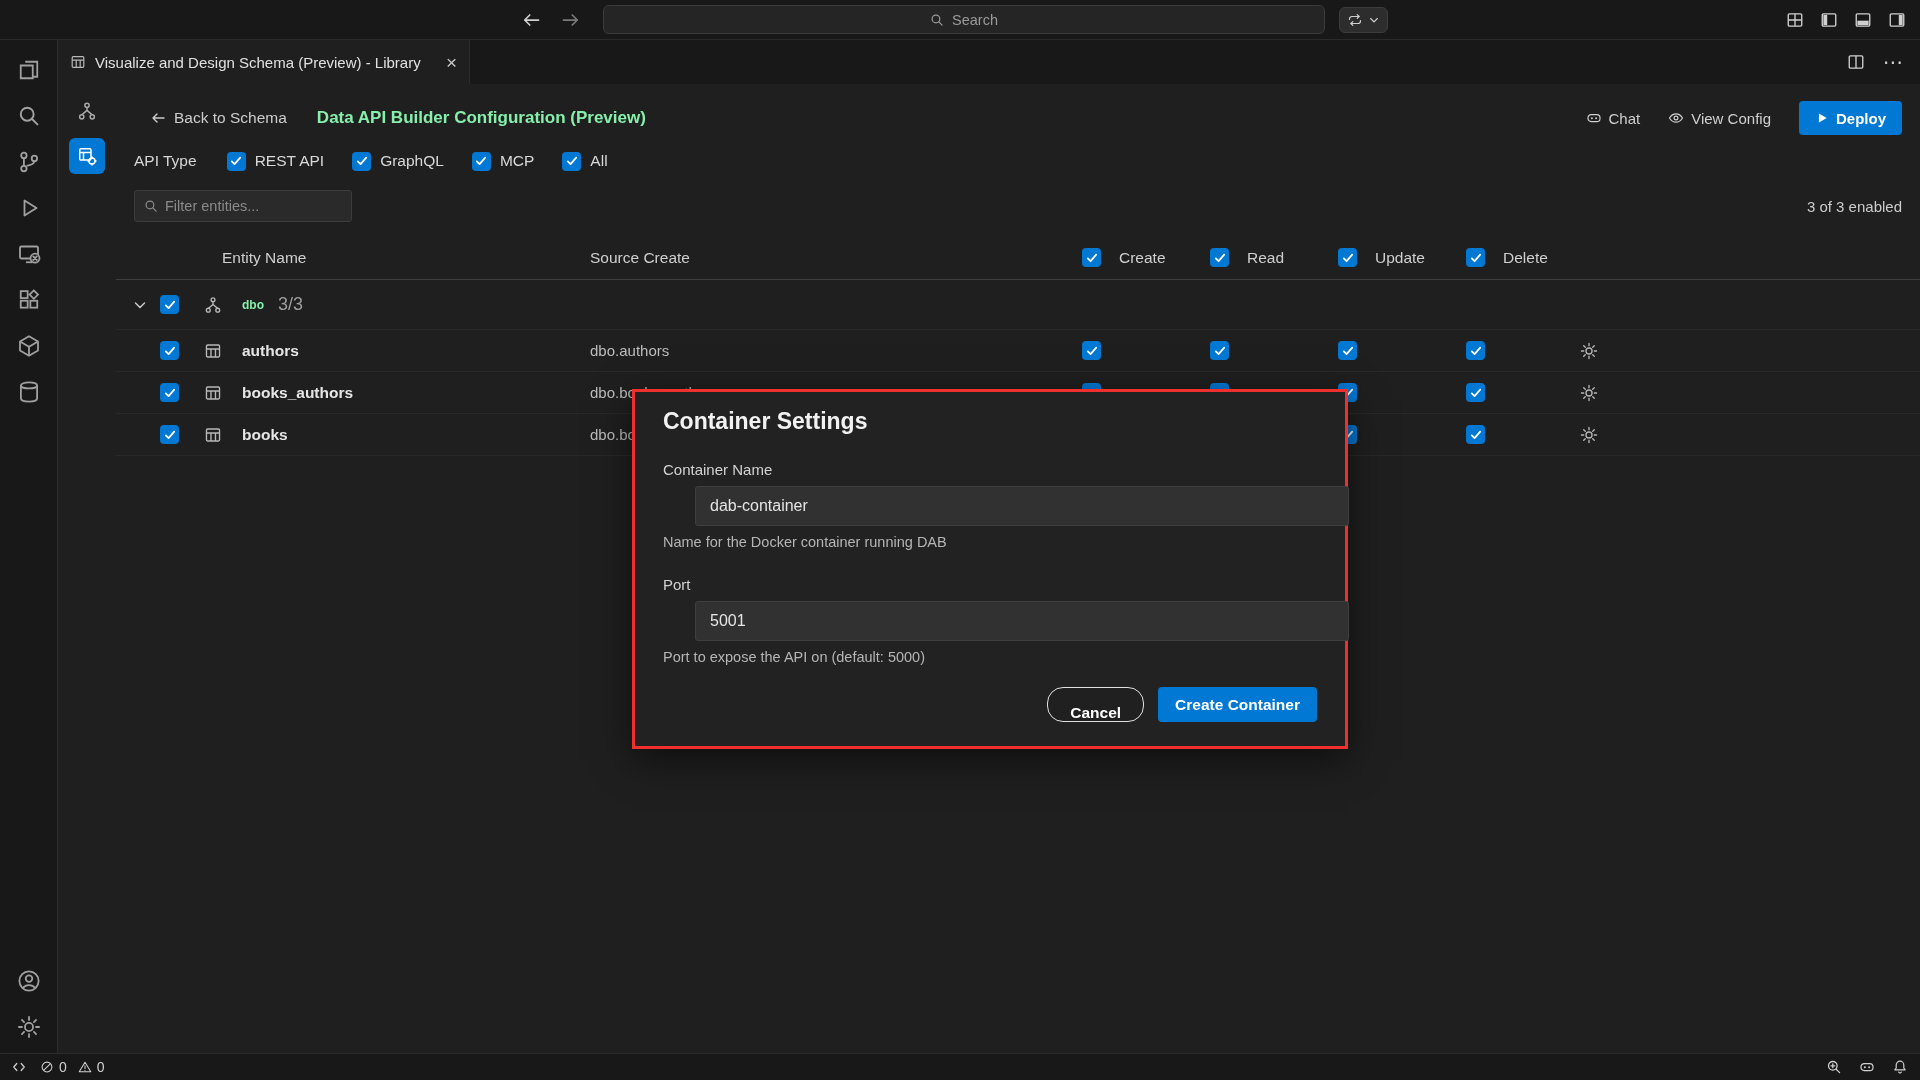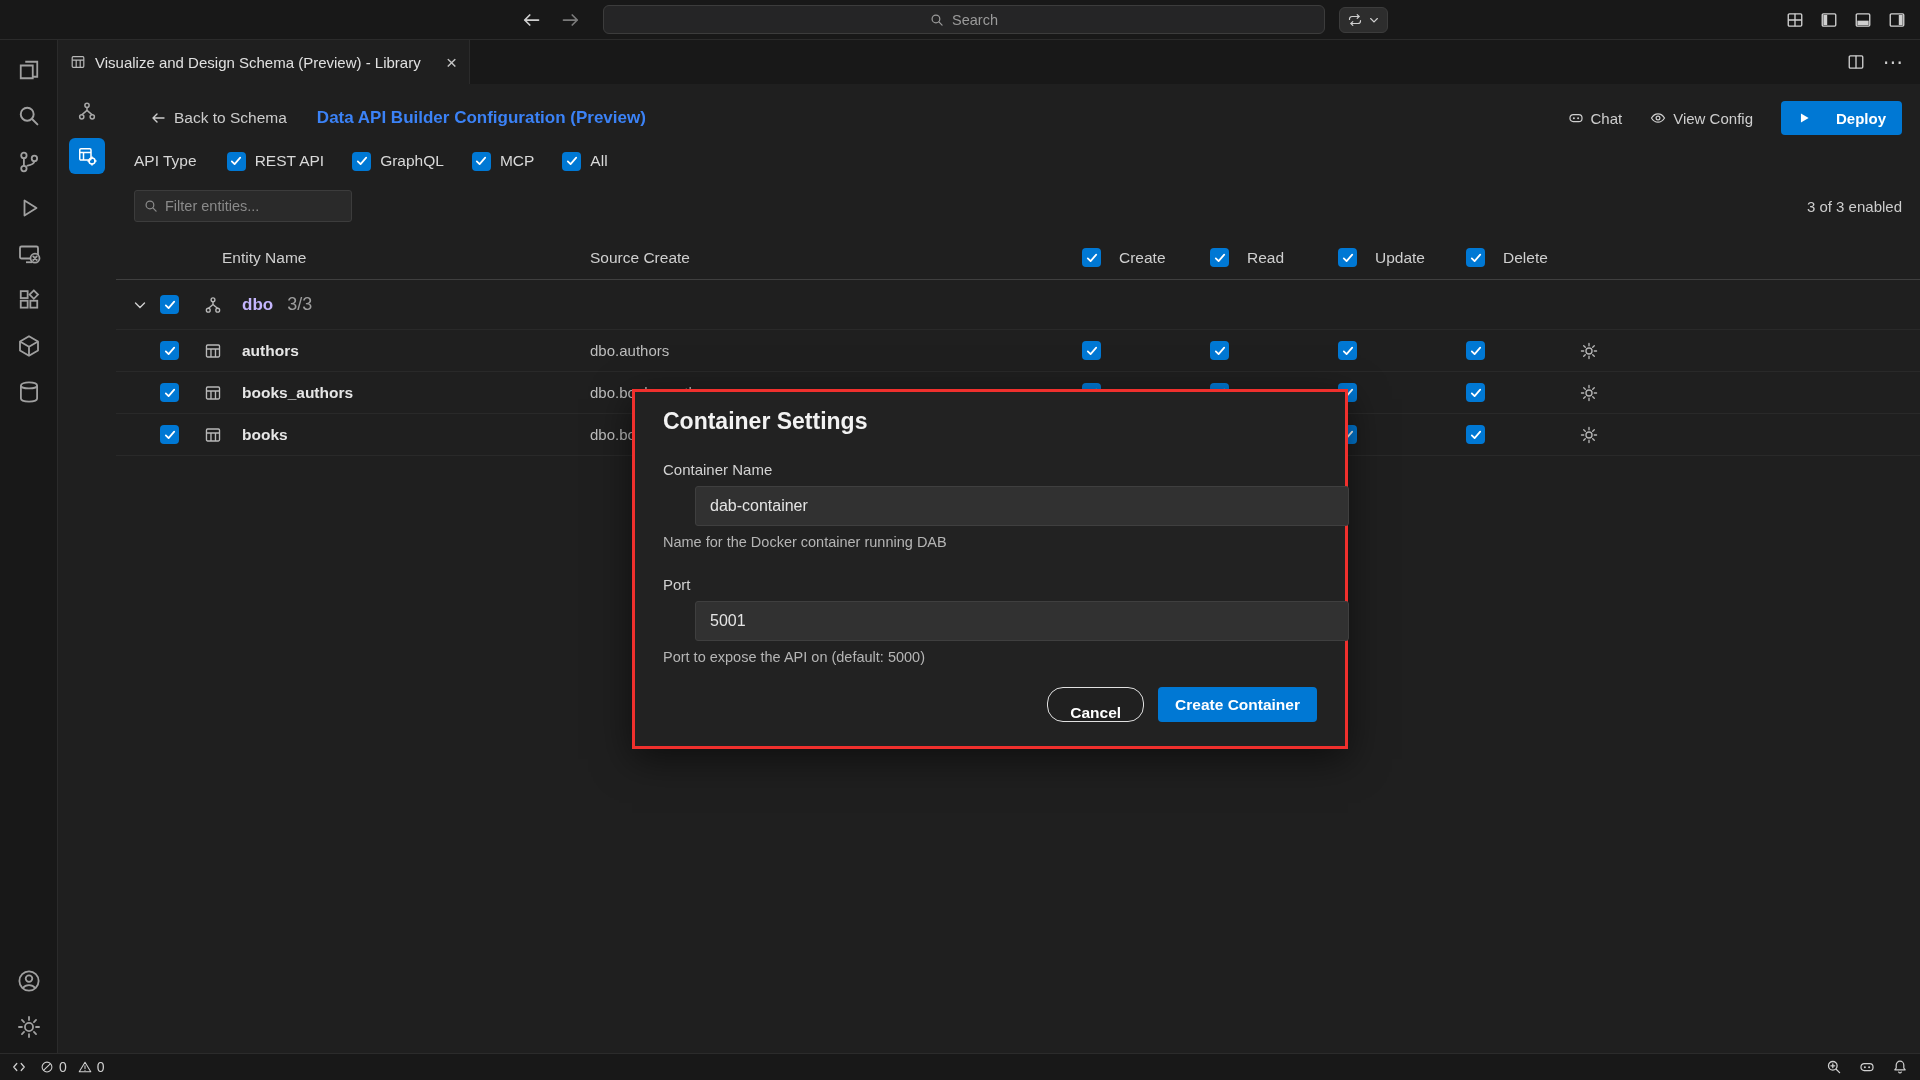"Data API Builder Configuration (Preview)" .page-title { color: #3b82f6 -> #86efac }
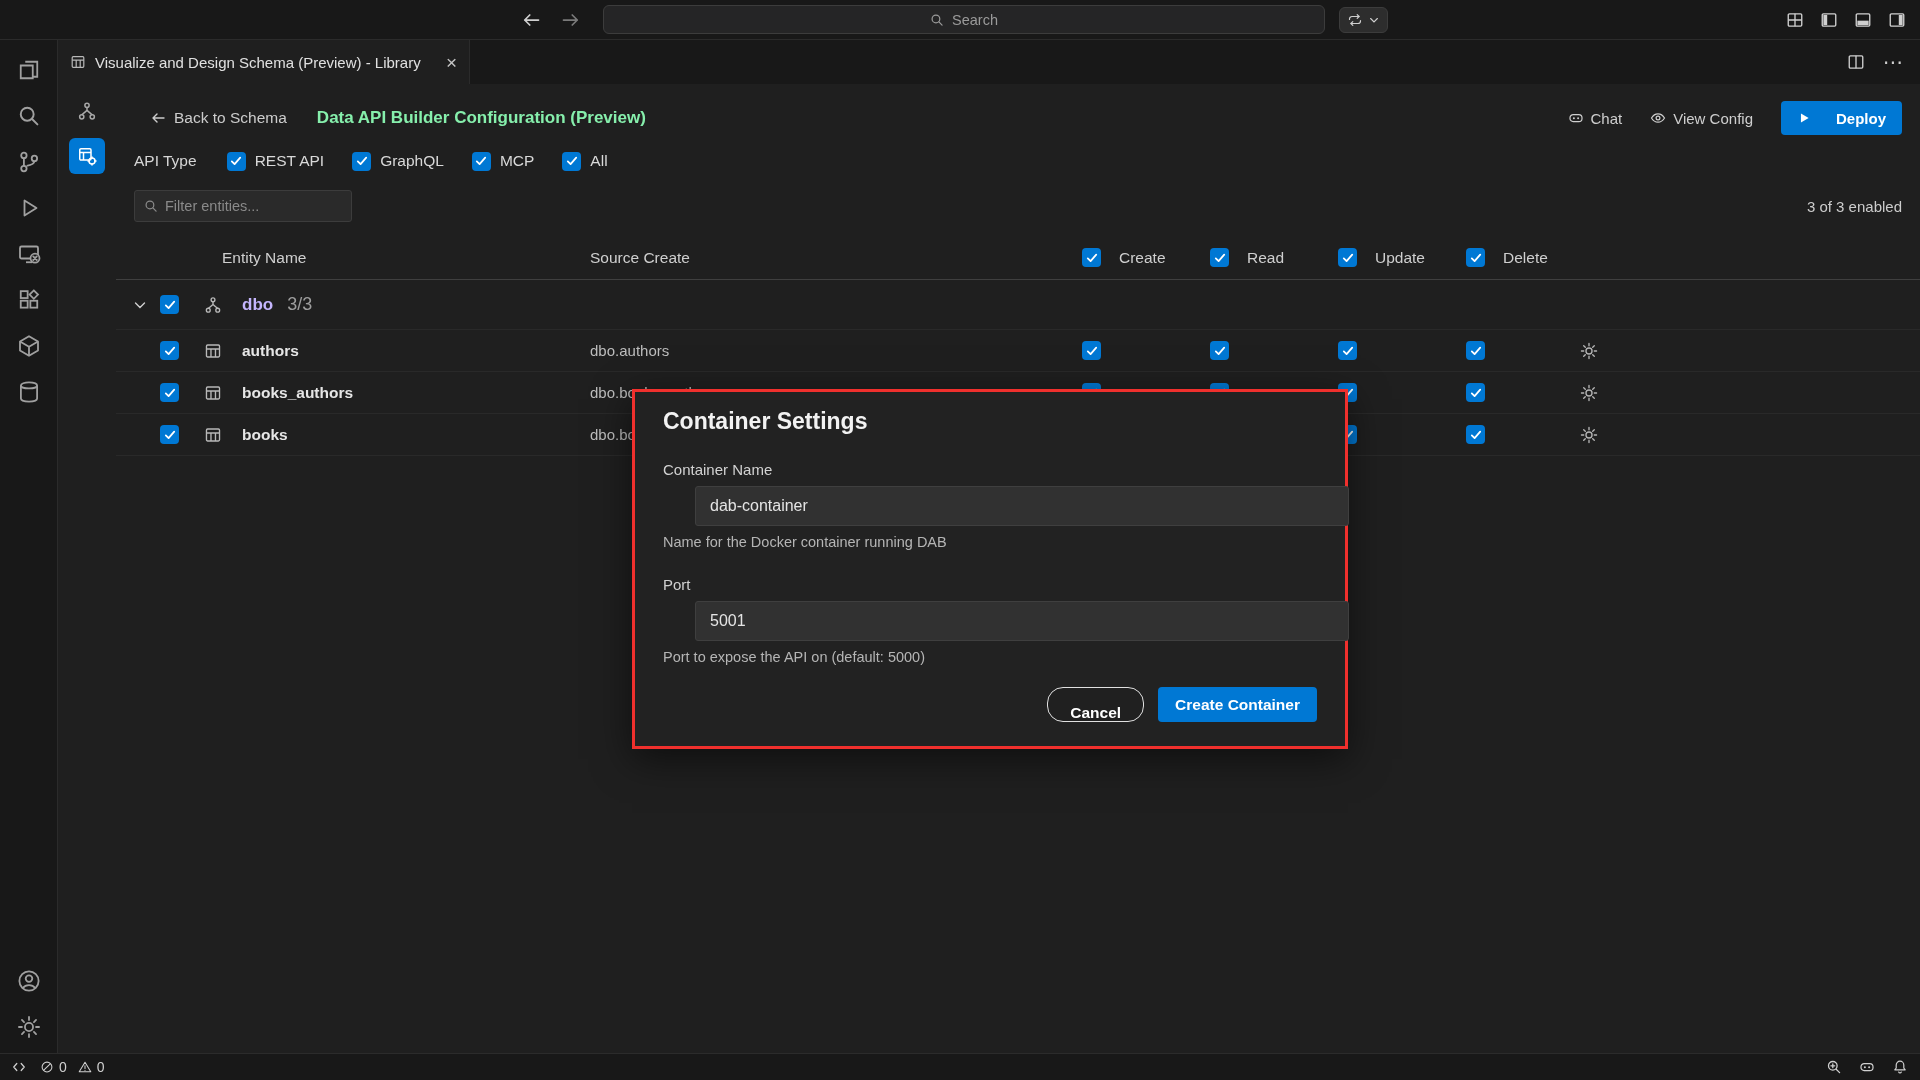"Deploy" .deploy-btn { gap: 25px -> 7px }
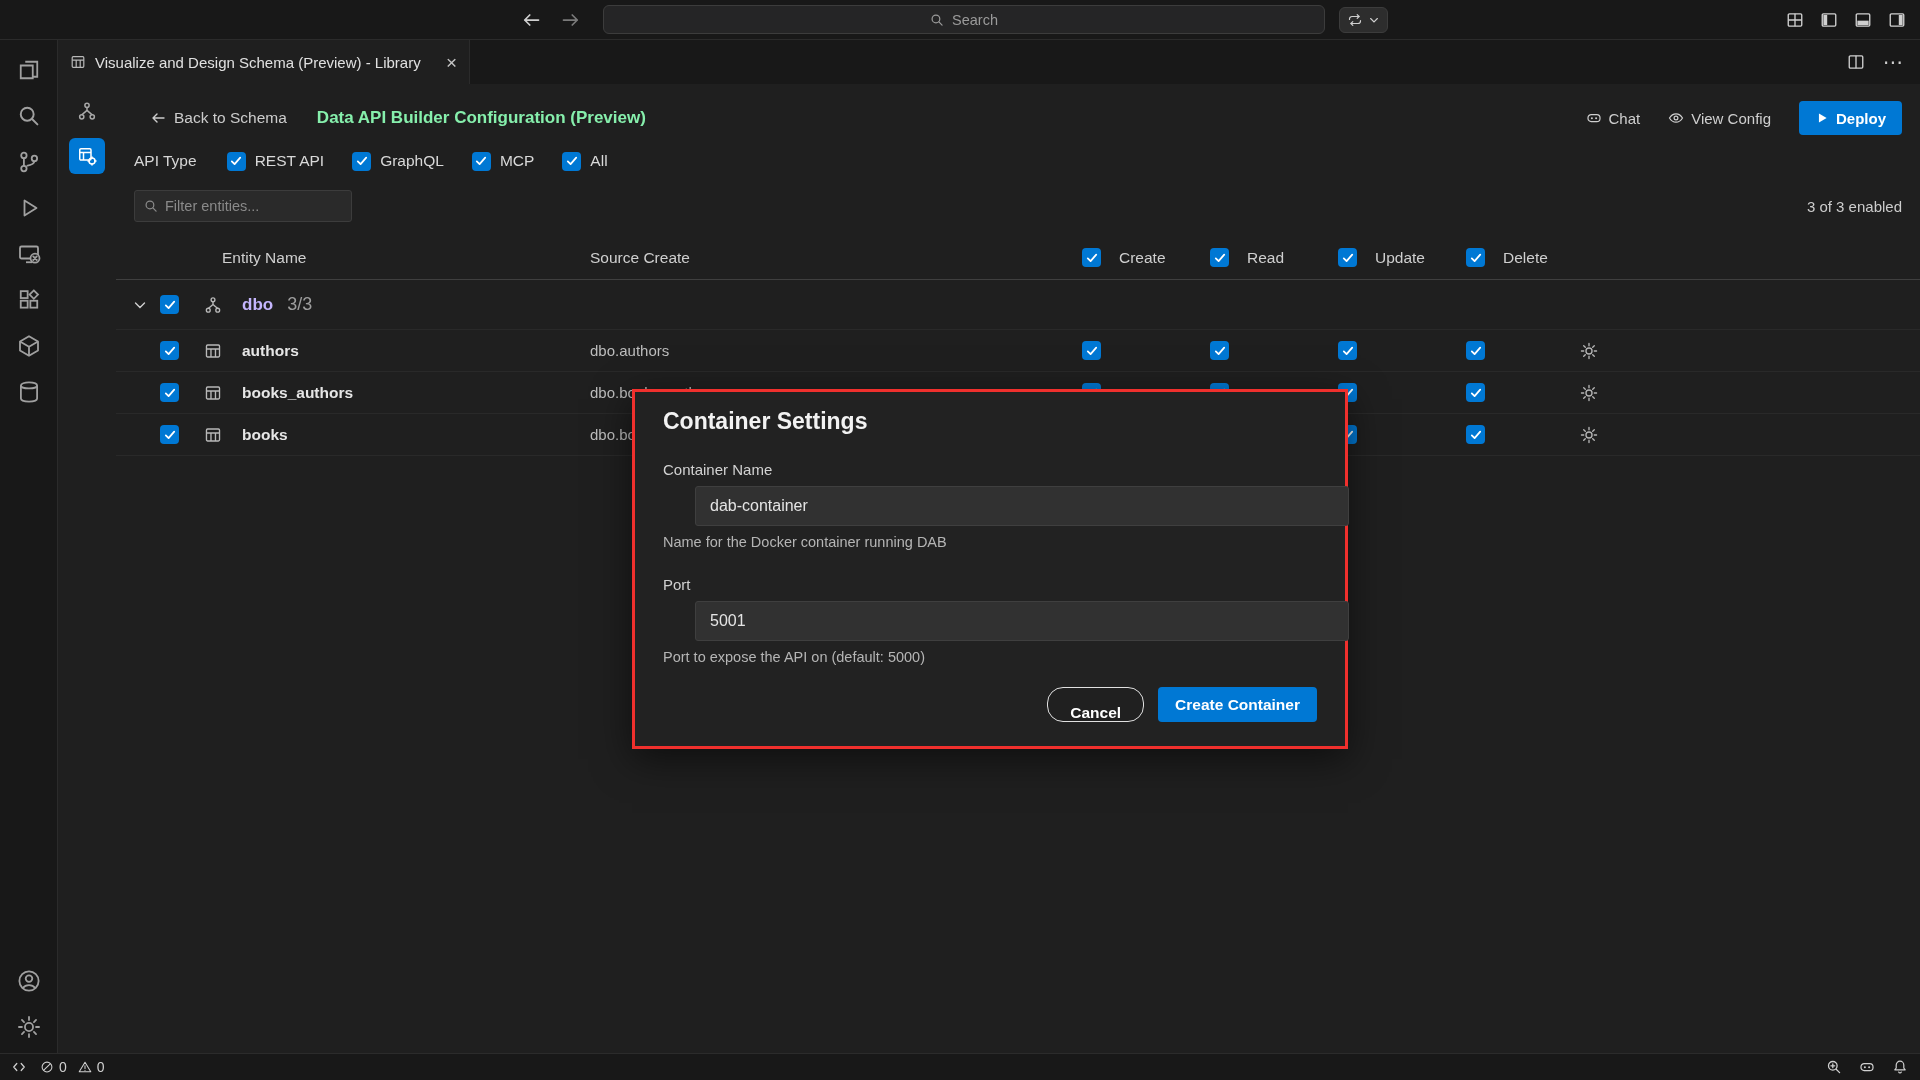"dbo" .group-name { color: #c4b5fd -> #86efac; font-size: 17px -> 12px }
